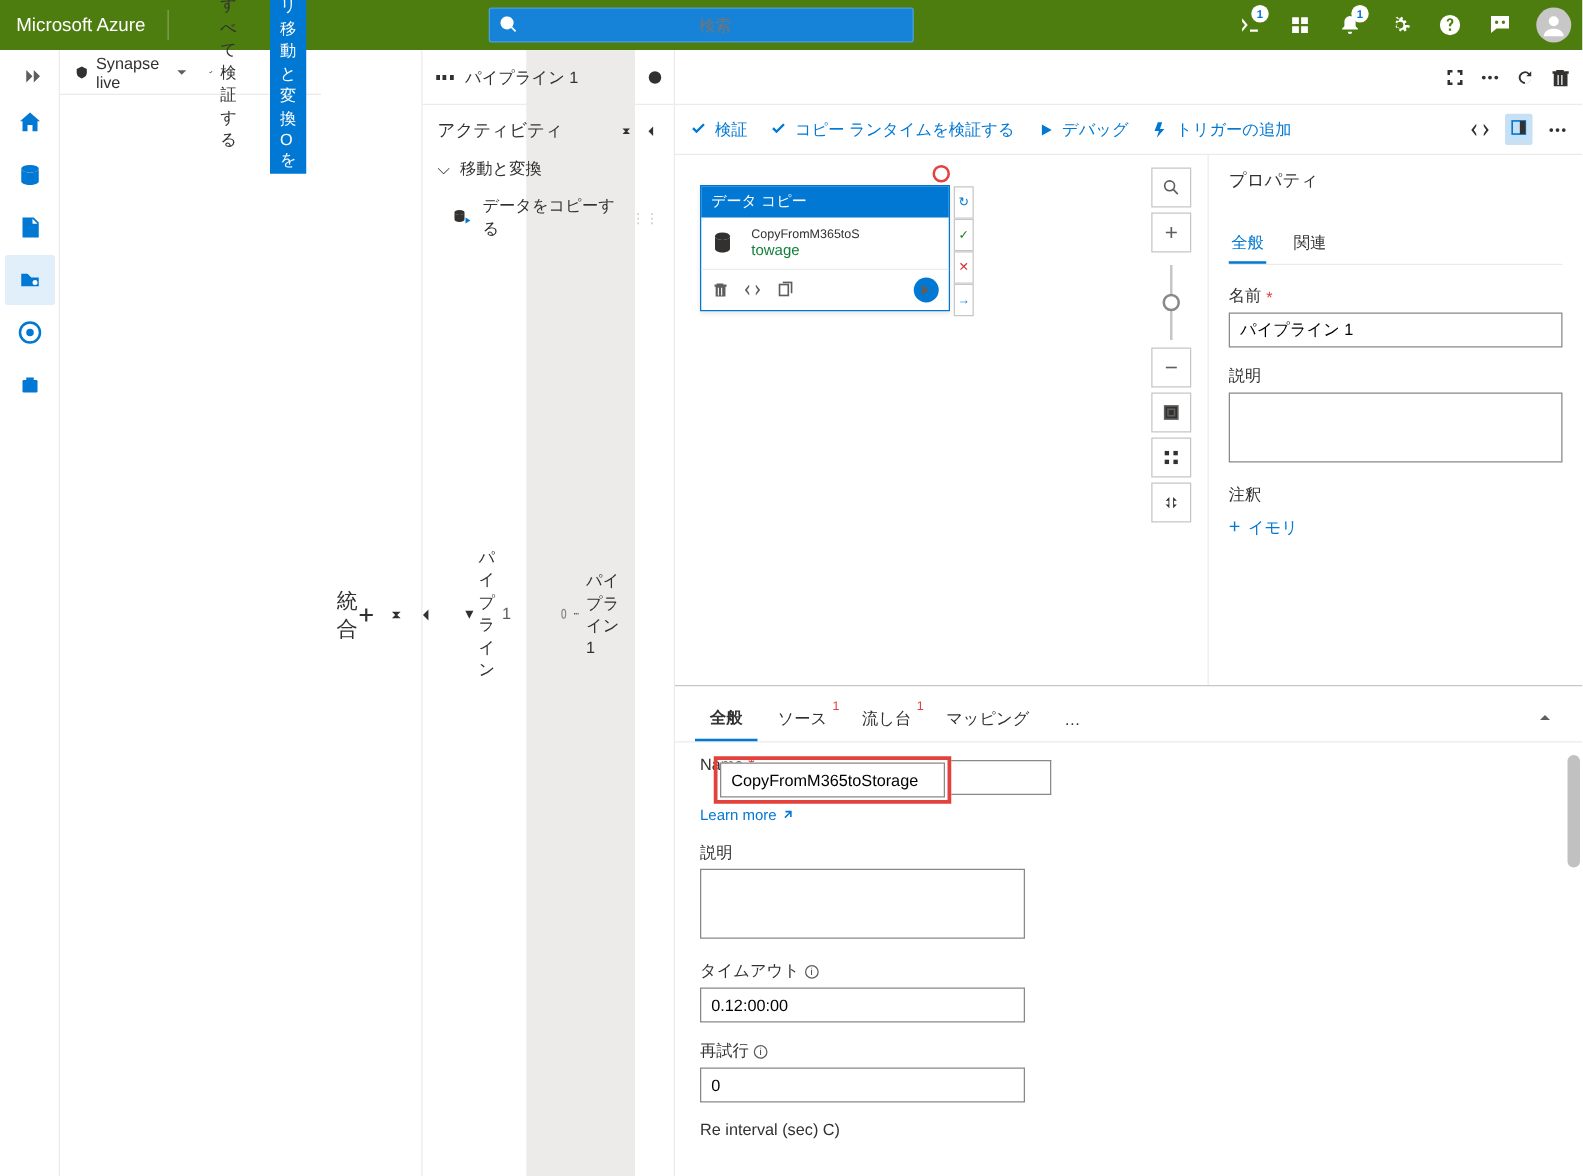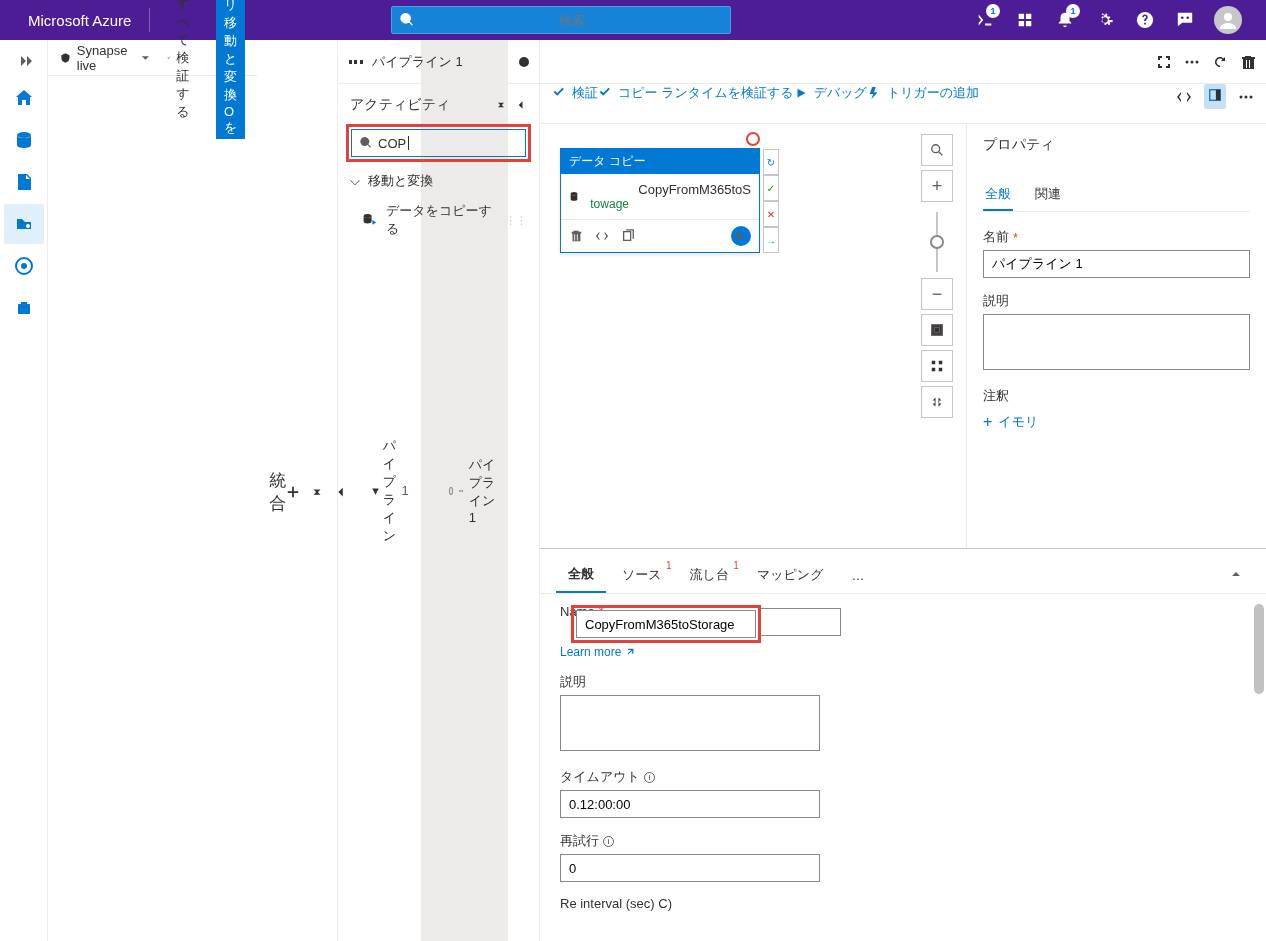"Microsoft Azure" .top-header { background: #4c1d95 -> #4d7c0f; padding: 0 16px -> 0 1px }
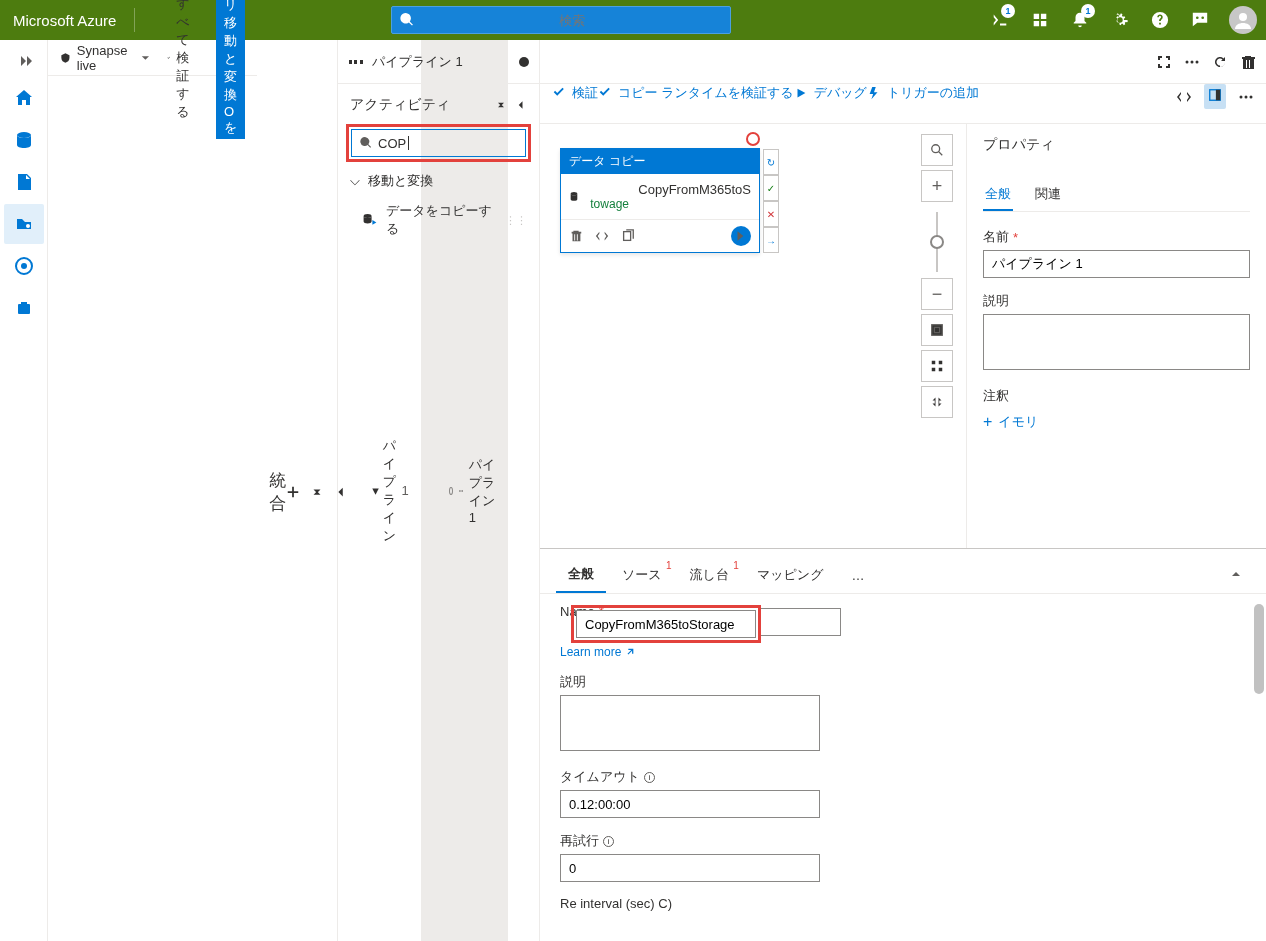"検証" .canvas-toolbar { align-items: flex-start -> center; gap: 0 -> 18px }
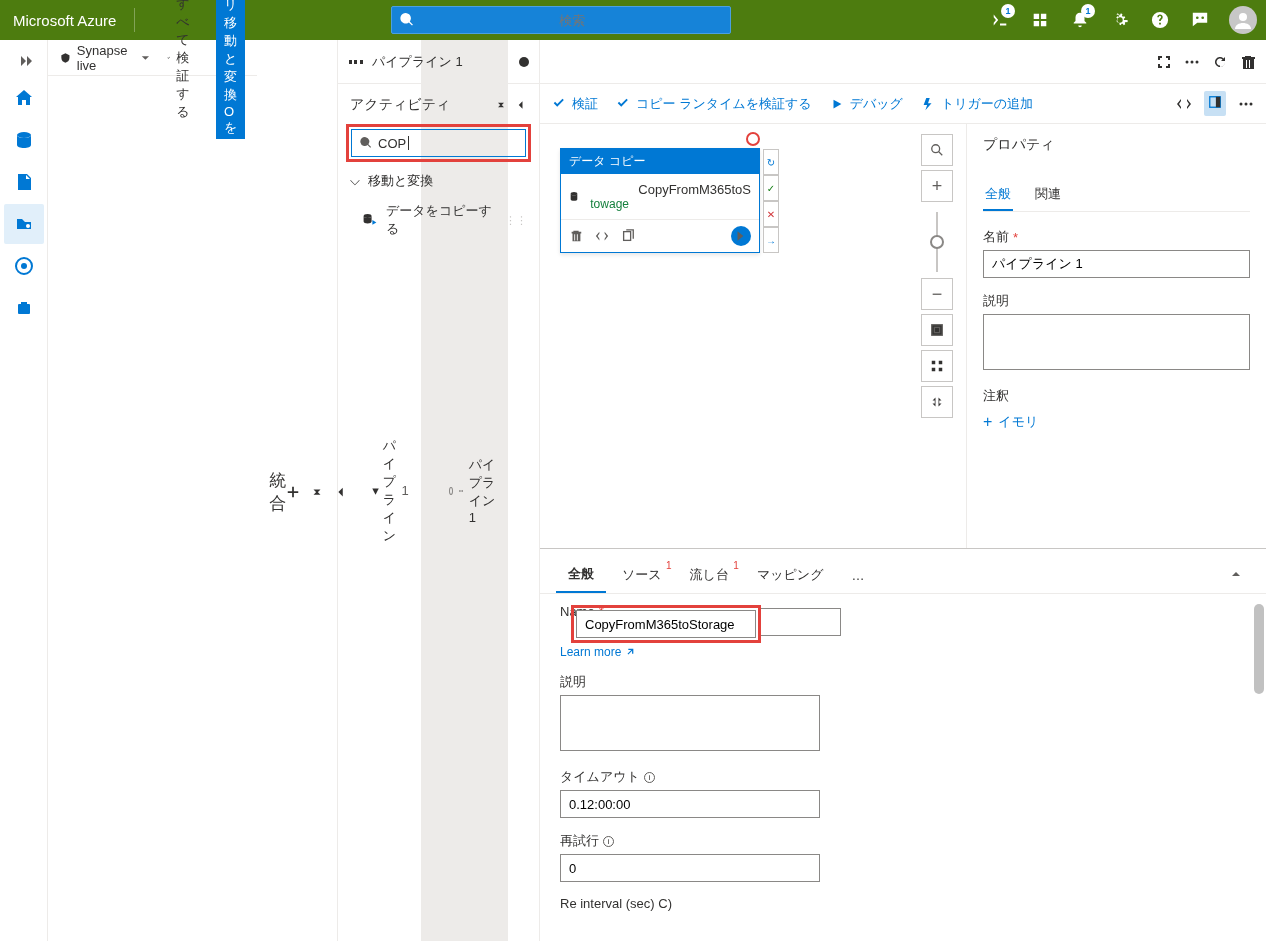"COP" div.act-search { html: <div> <div> <svg> <path></path> </svg> <span>COP</span> <span></span> </div> </div> -> none }
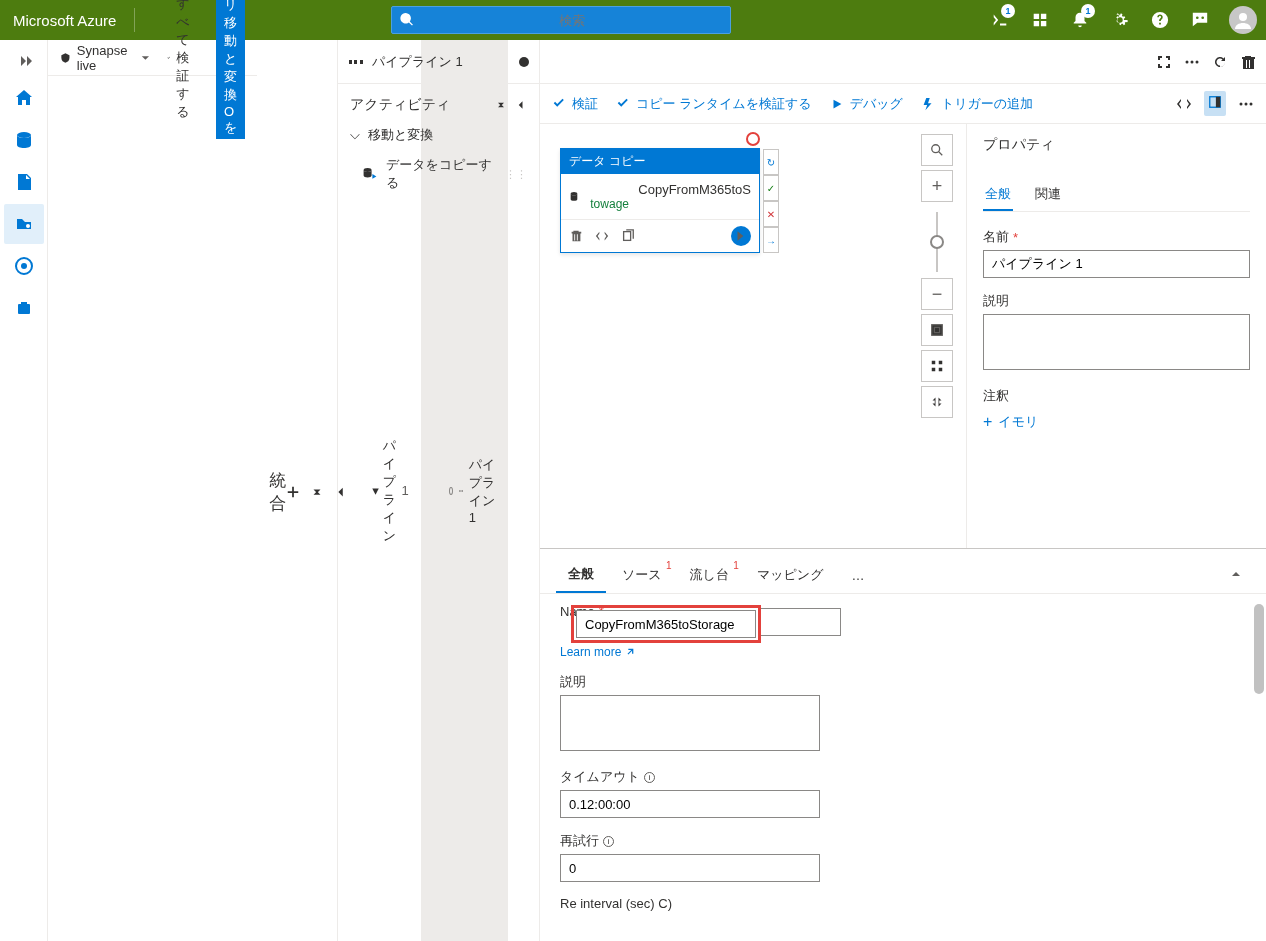"CopyFromM365toS" div { font-size: 13px -> 10px; margin-left: 48px -> none }
